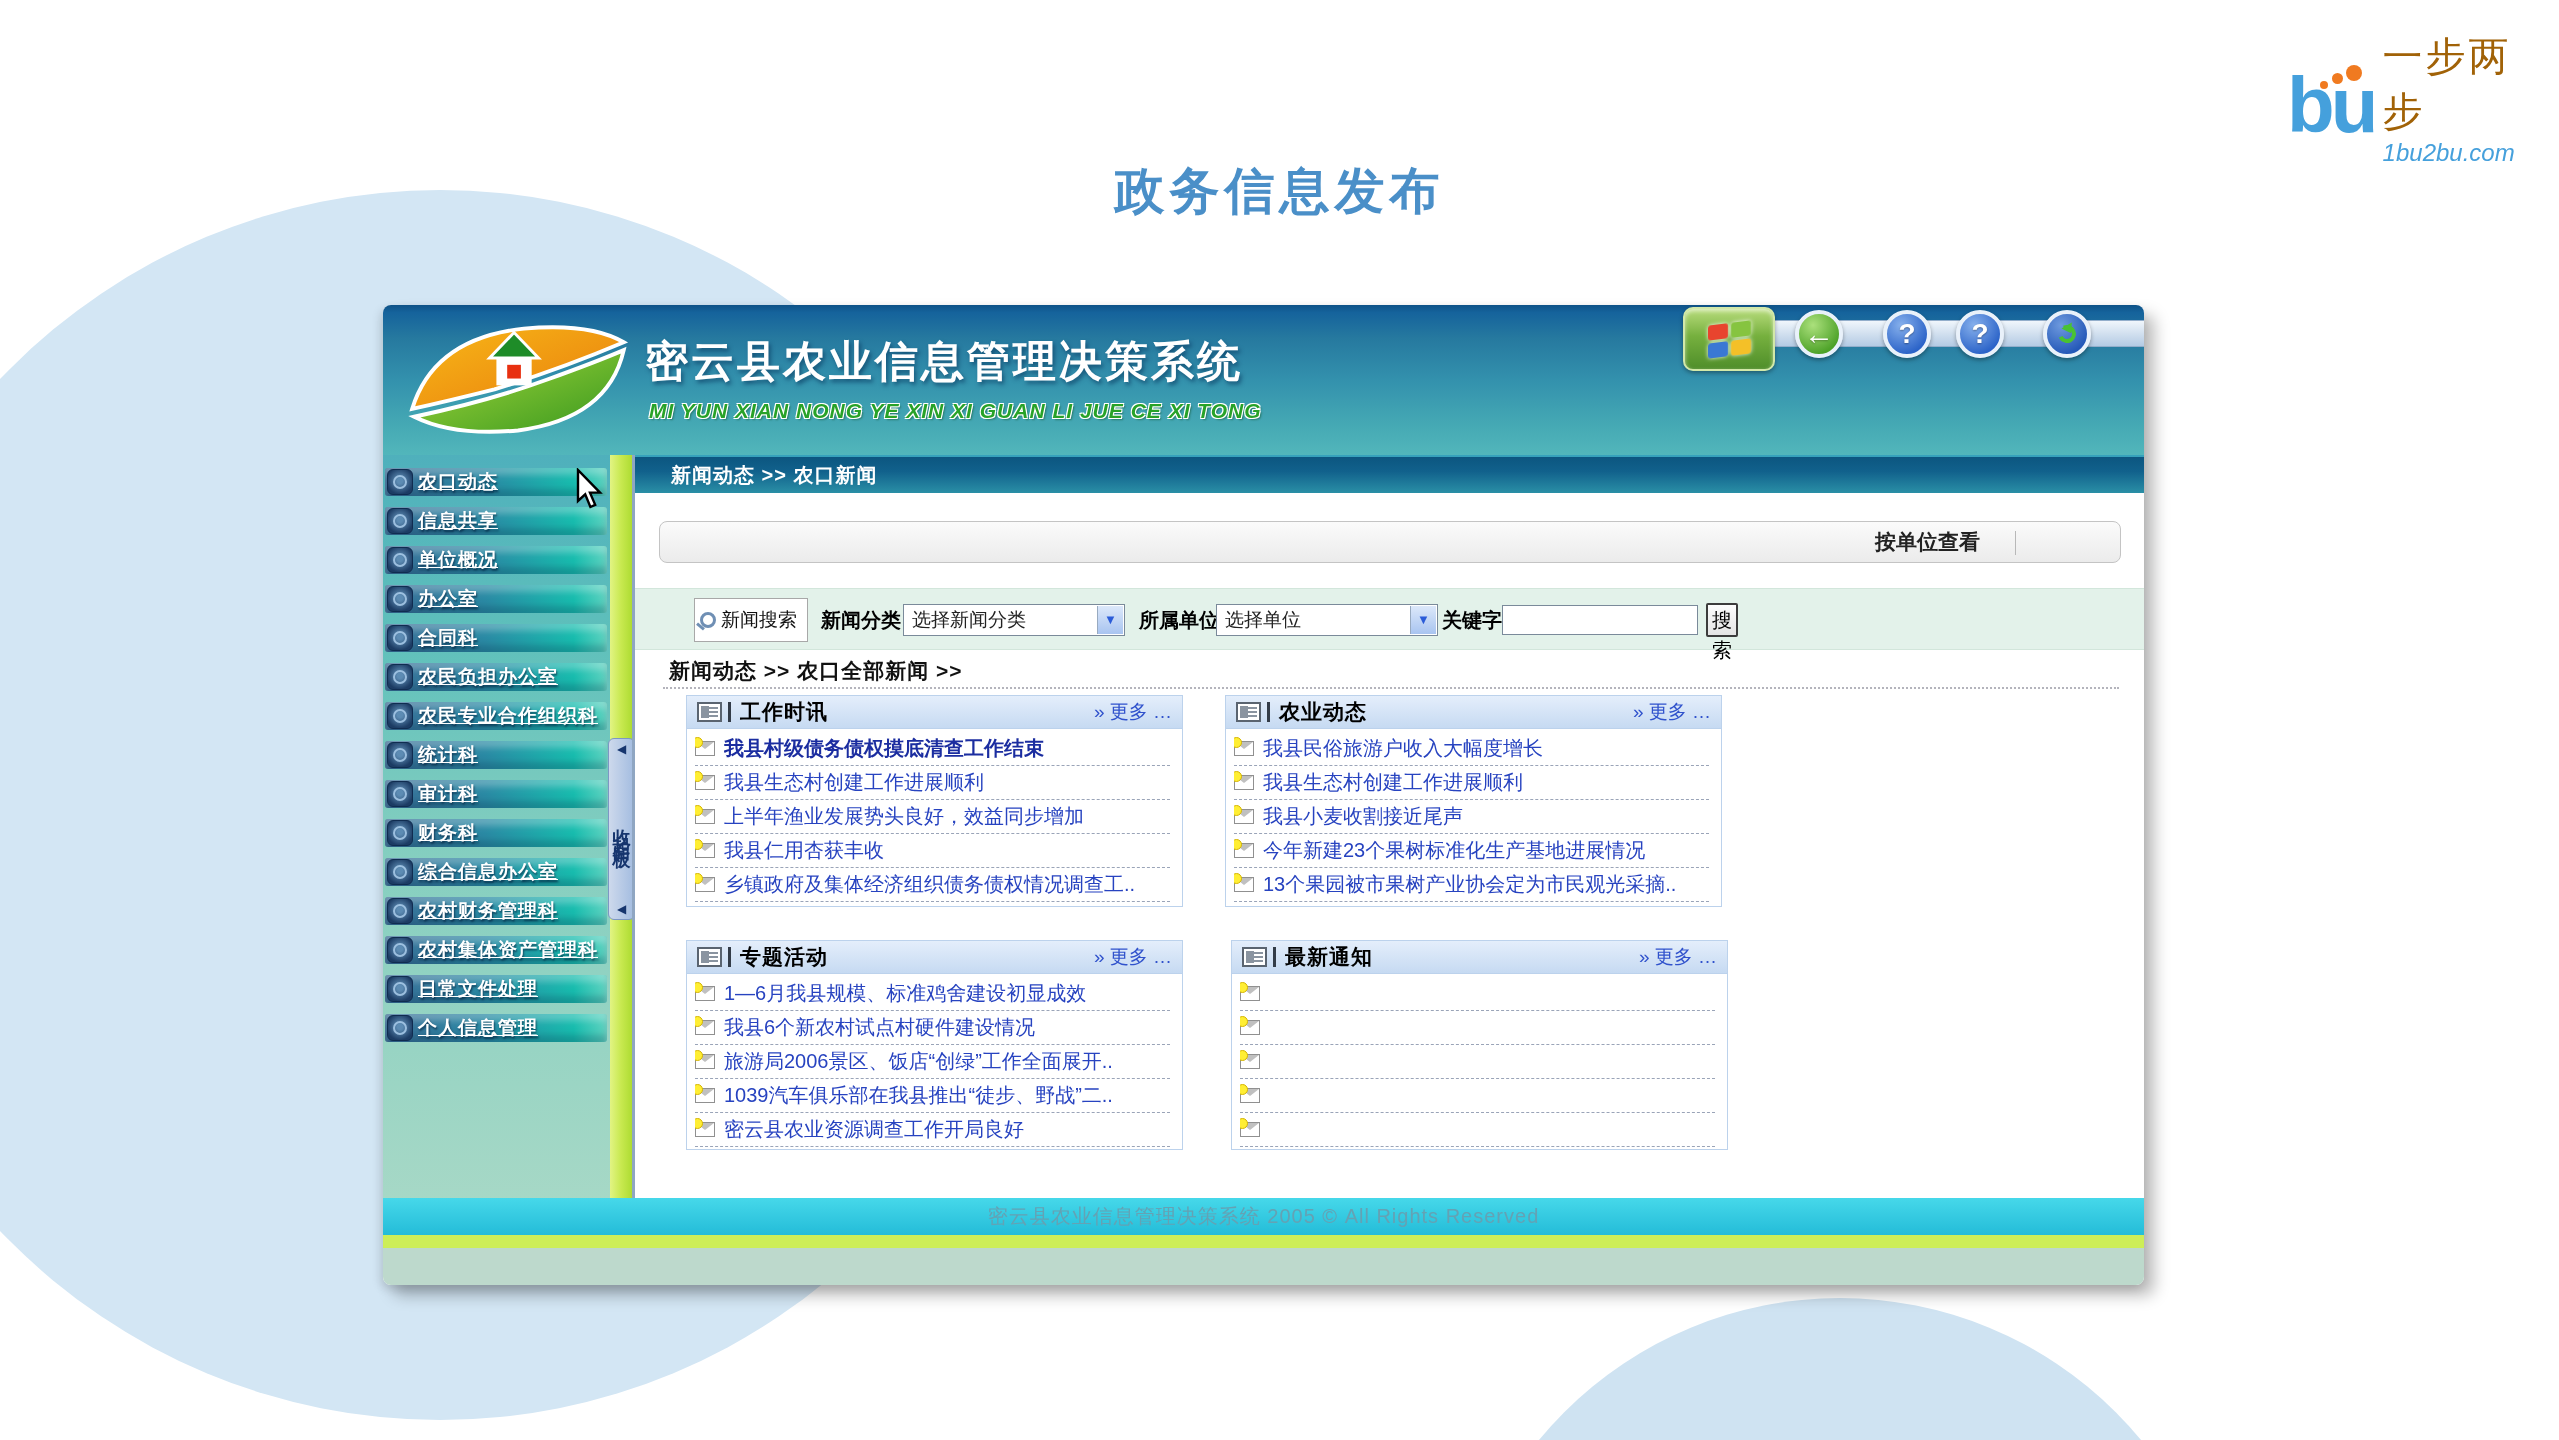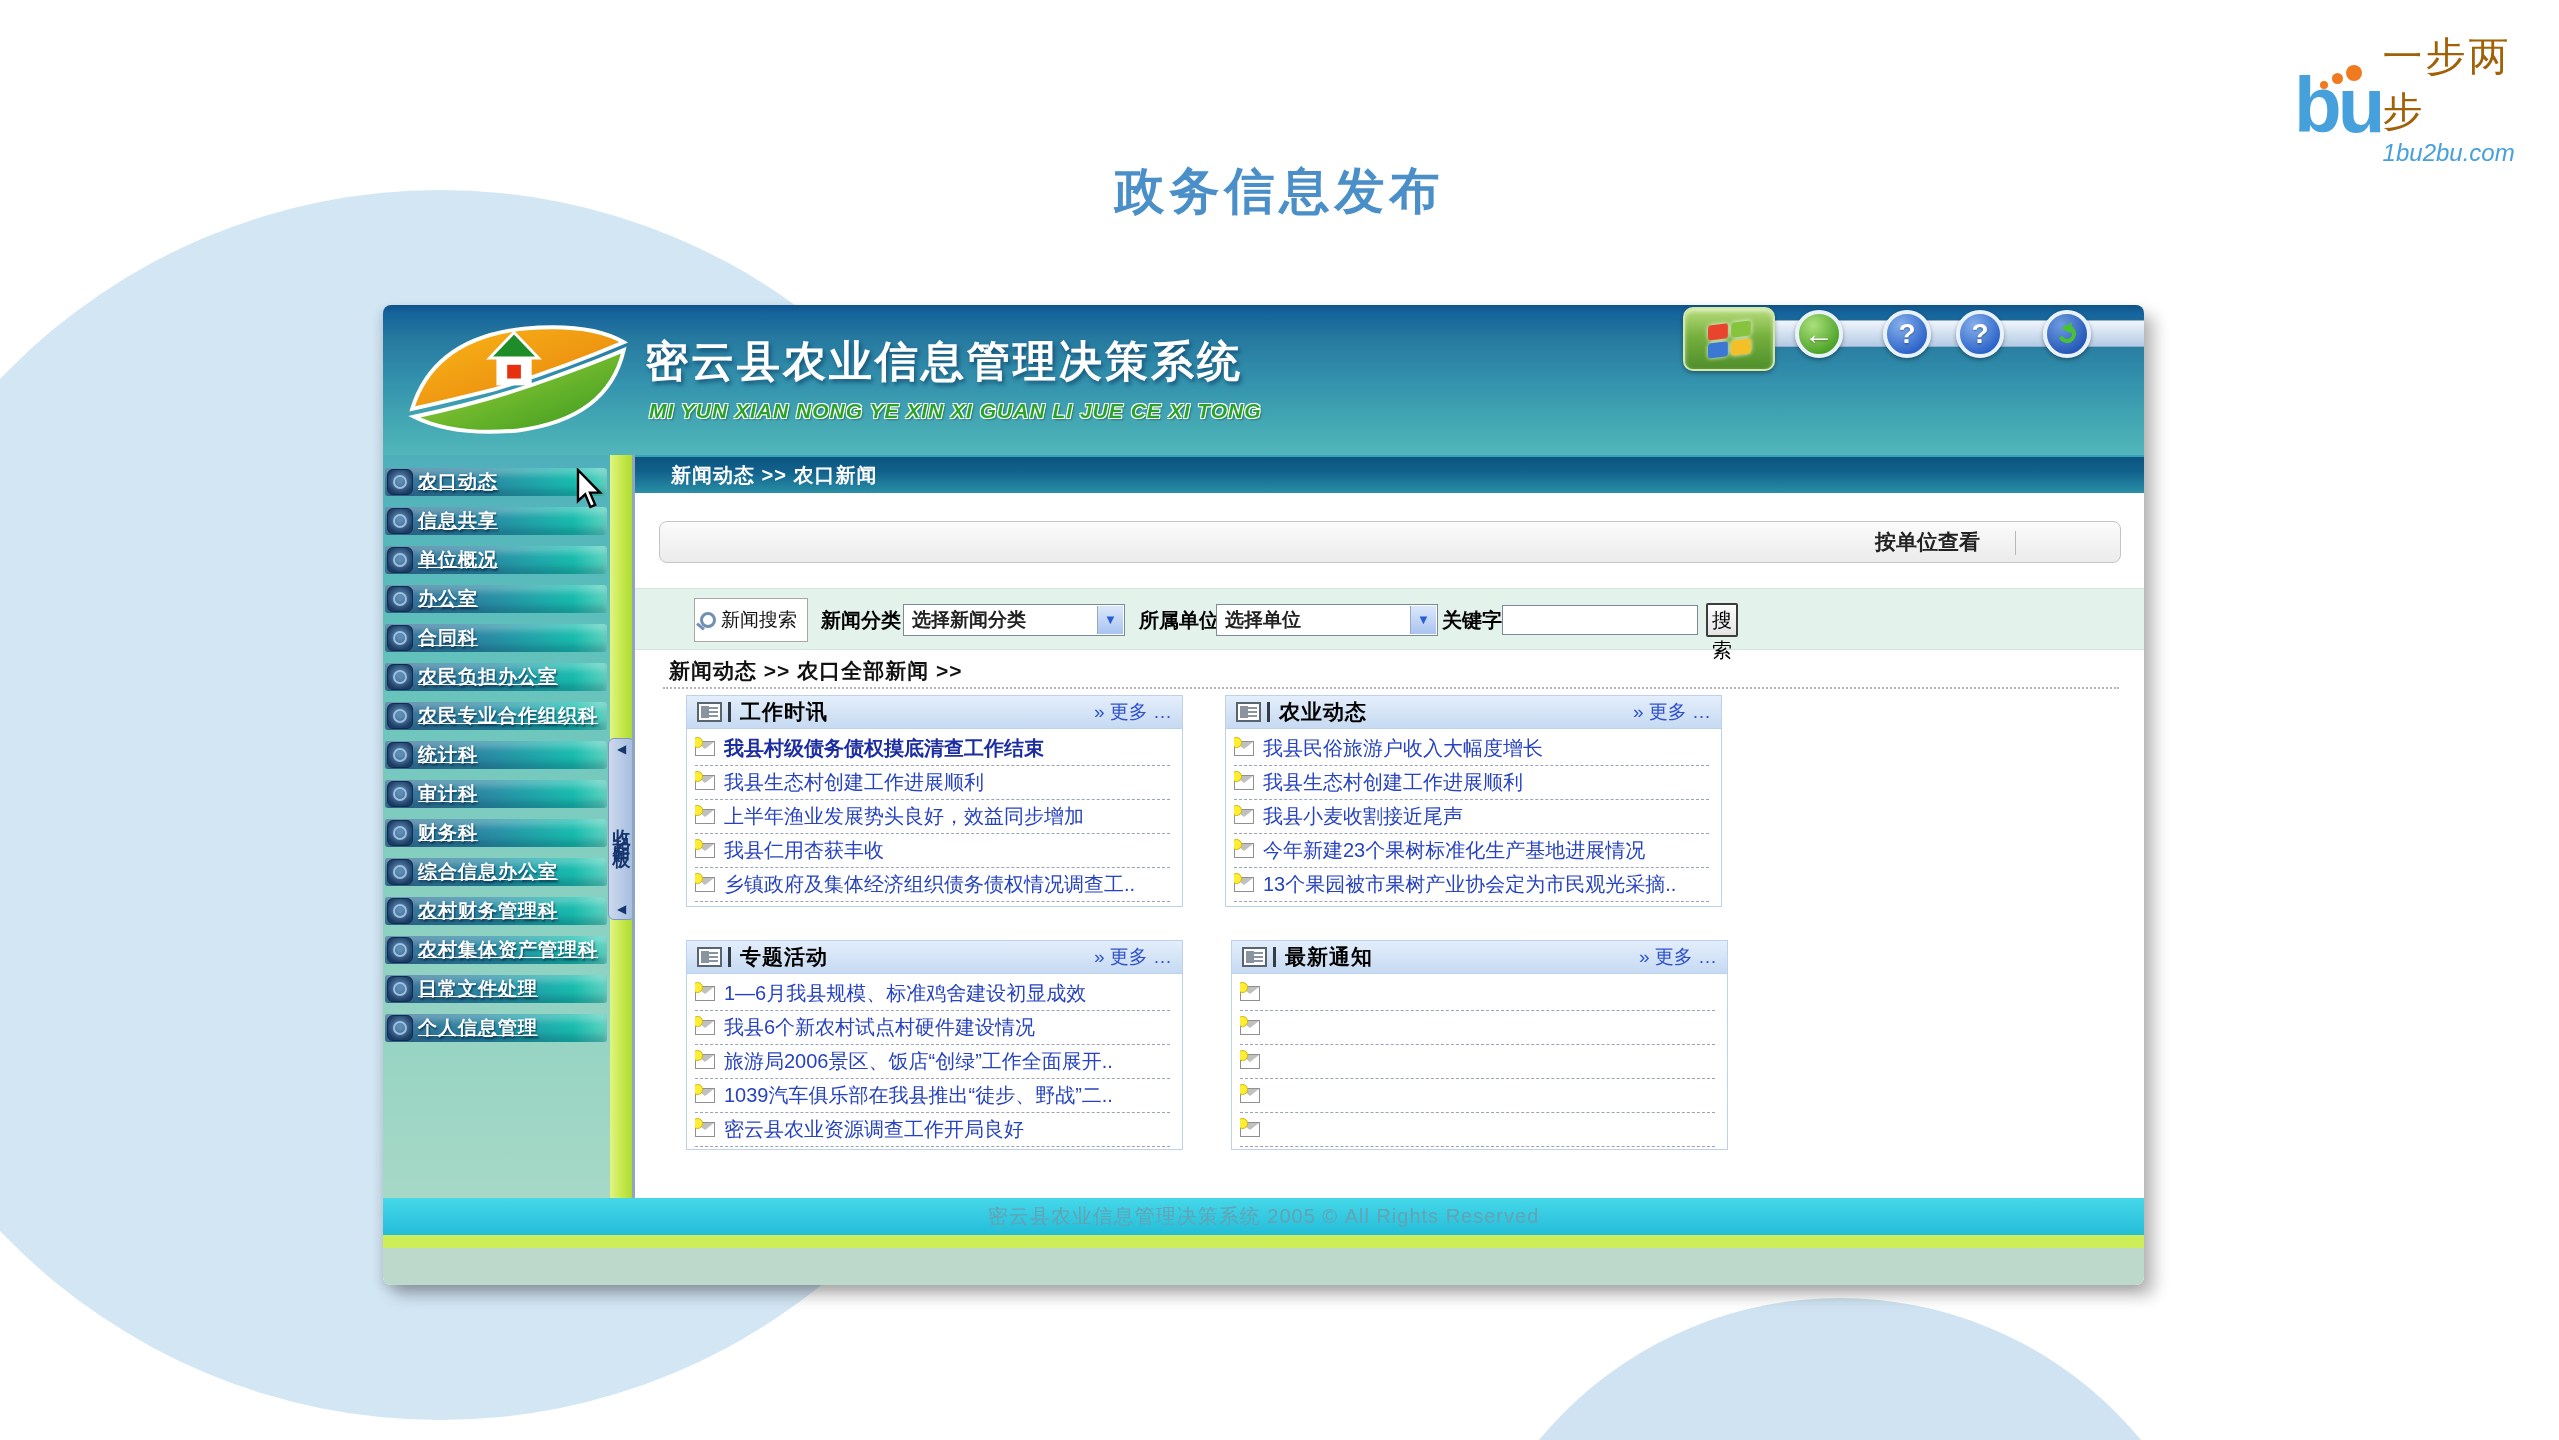"bu" .bu-text { left: 12px -> 5px }
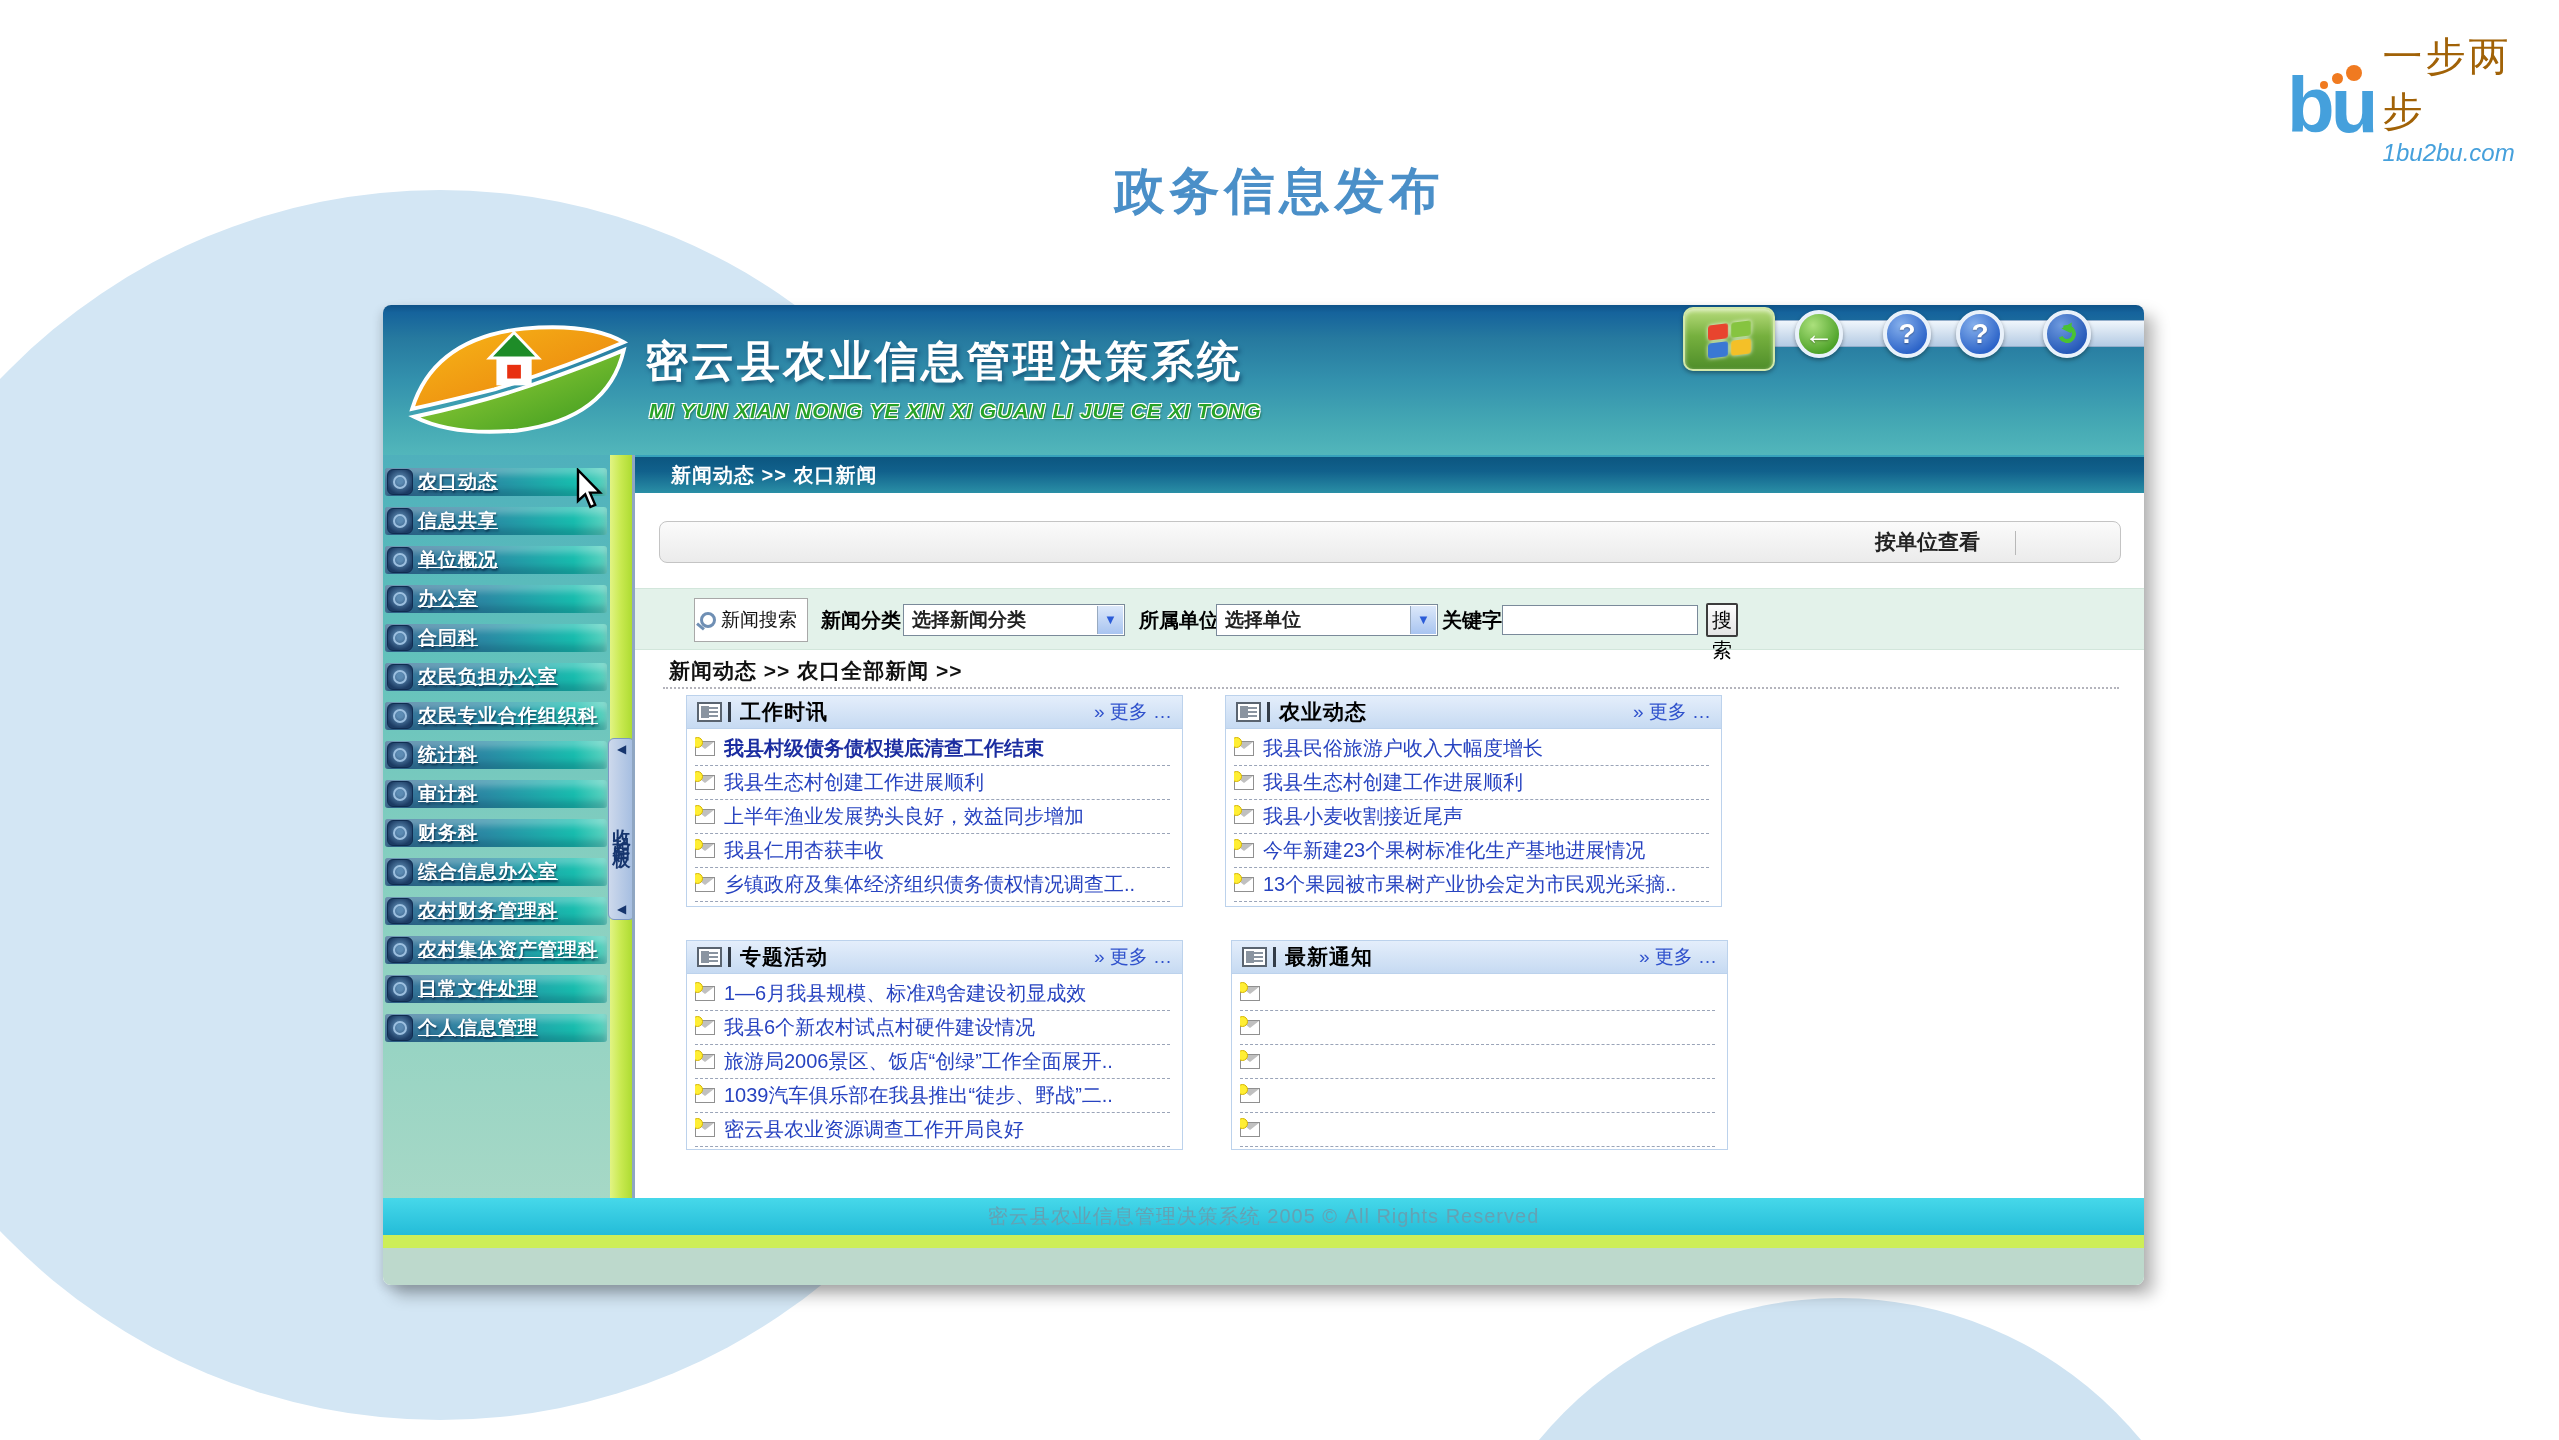"选择新闻分类" .fake-select { font-weight: bold -> none }
